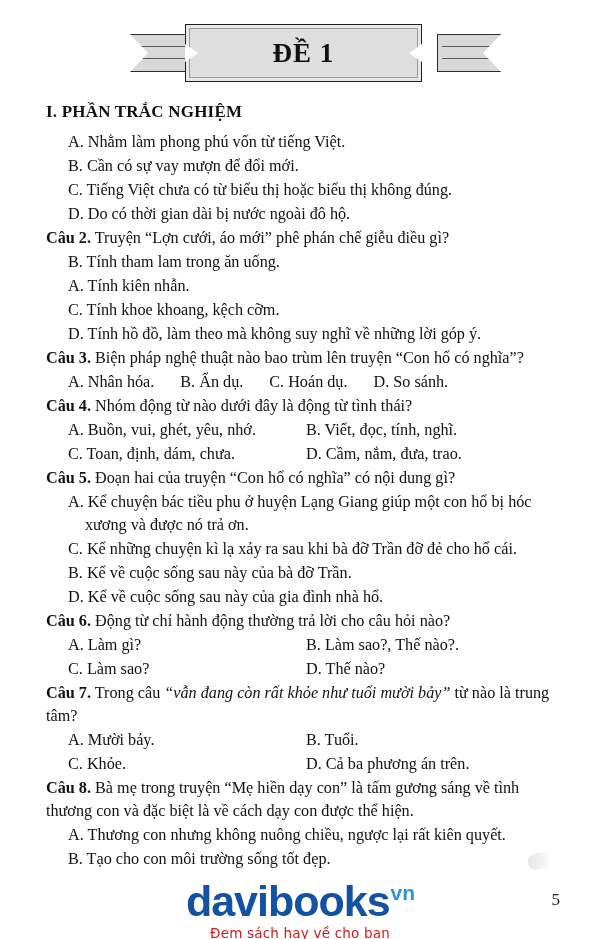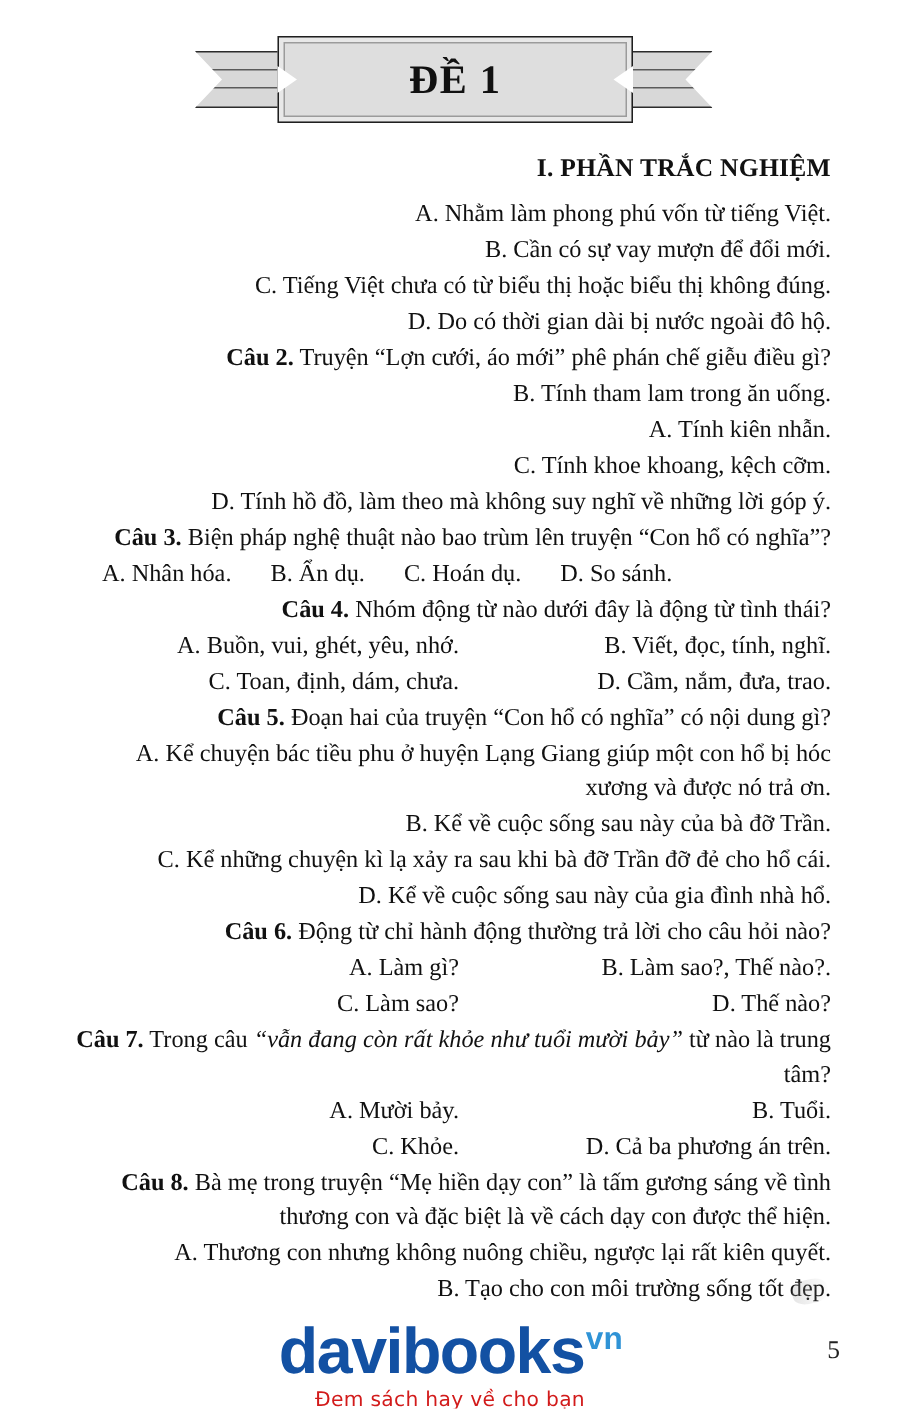"ĐỀ 1" .ribbon { padding-left: none -> 26px }
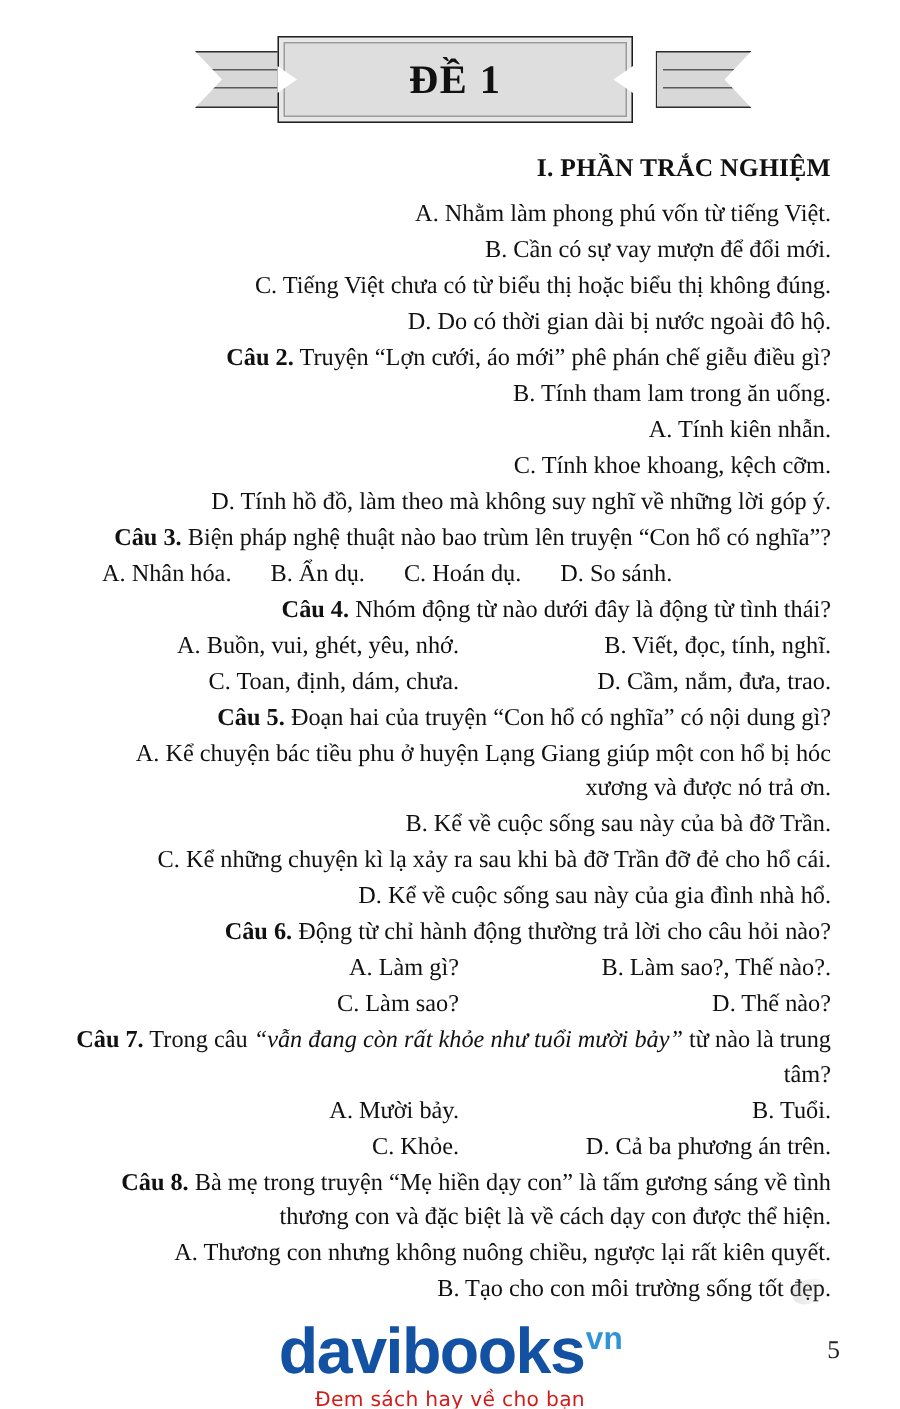"I. PHẦN TRẮC NGHIỆM" .content { text-align: right -> none }
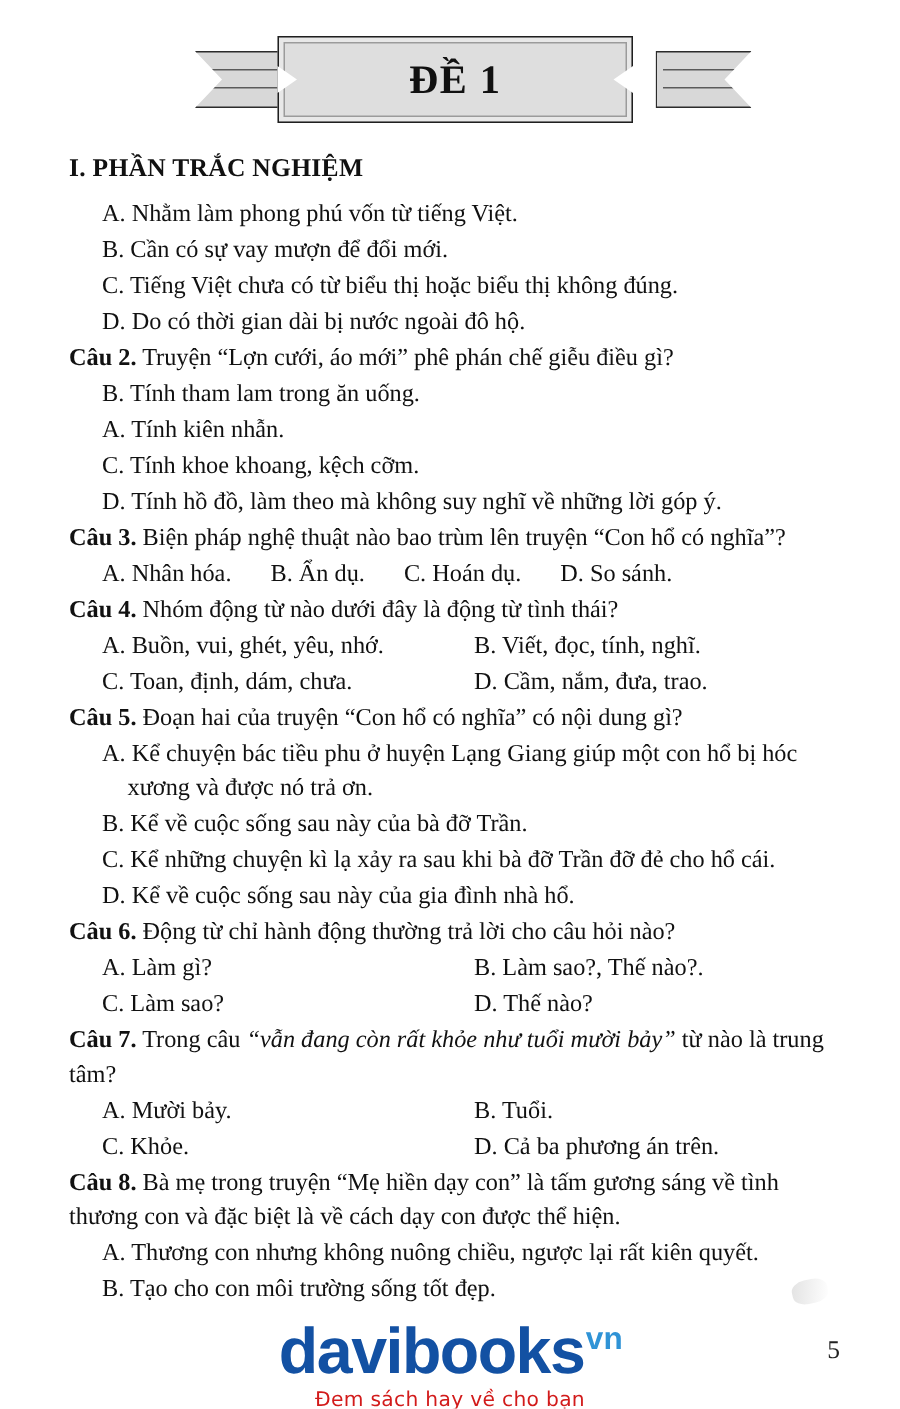"A. Buồn, vui, ghét, yêu," .row2 { gap: 10px -> none }
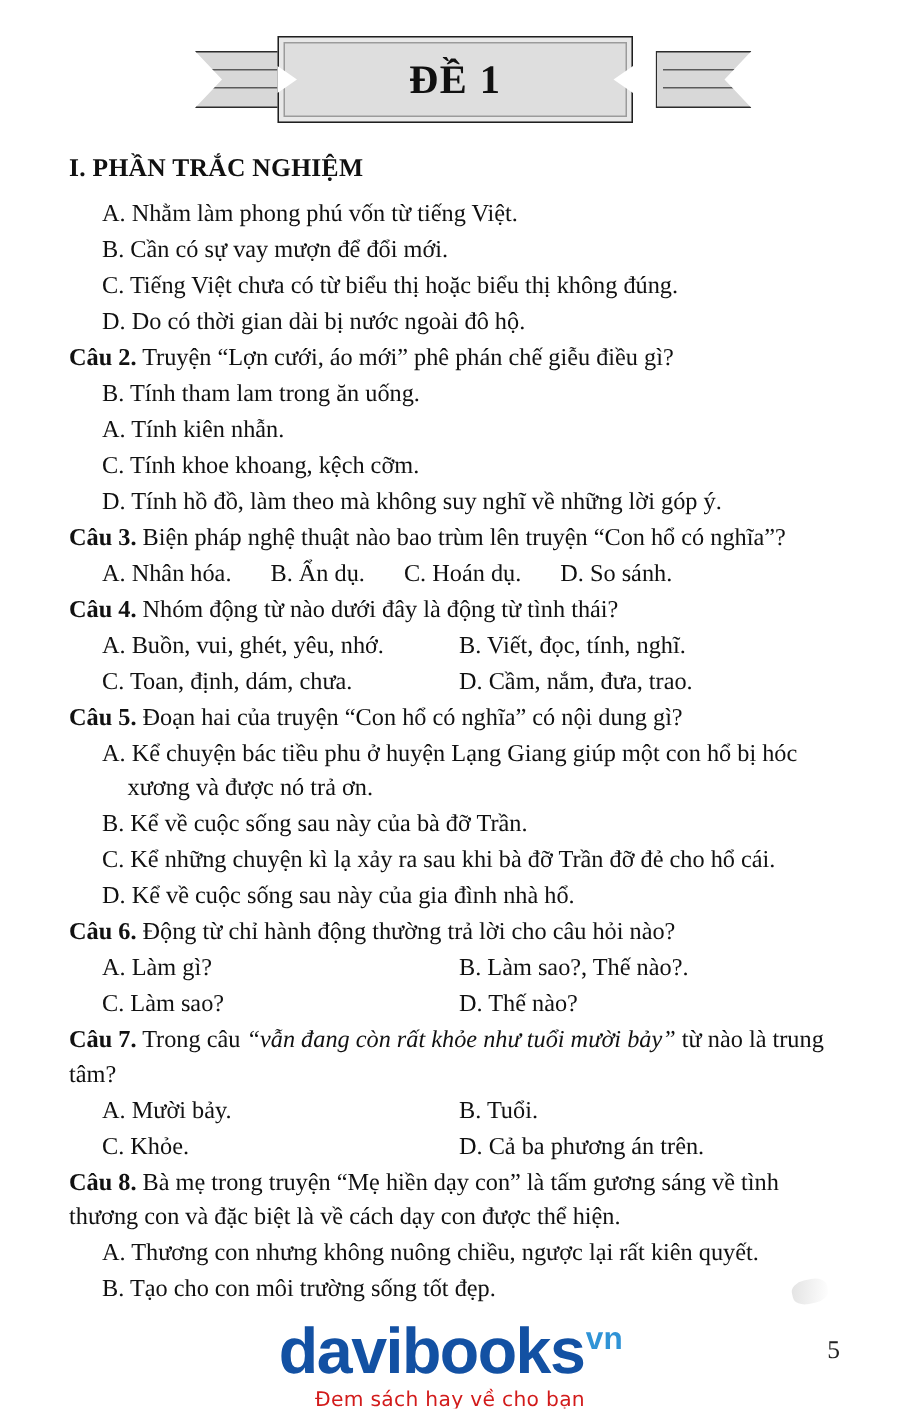"B. Kể về cuộc sống" div.opt { order: before "C. Kể những chuyện kì" -> after "C. Kể những chuyện kì" }
